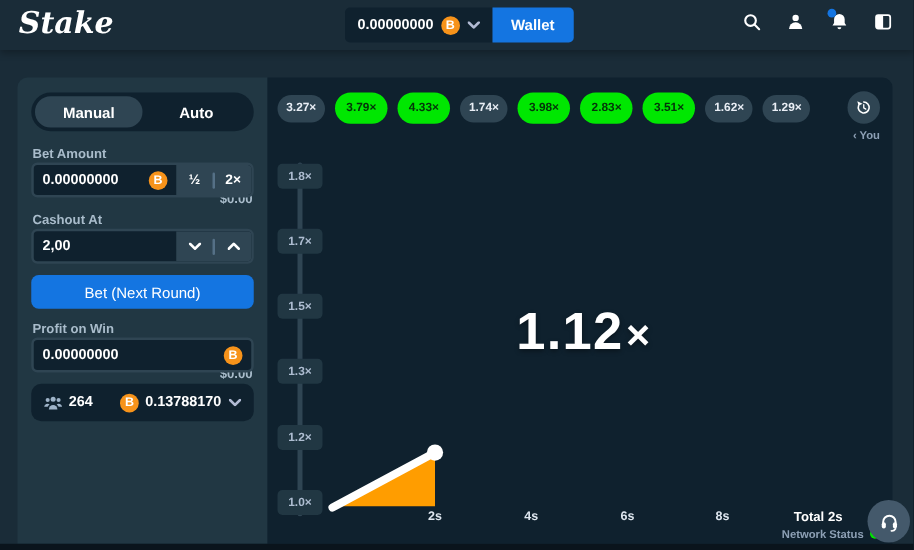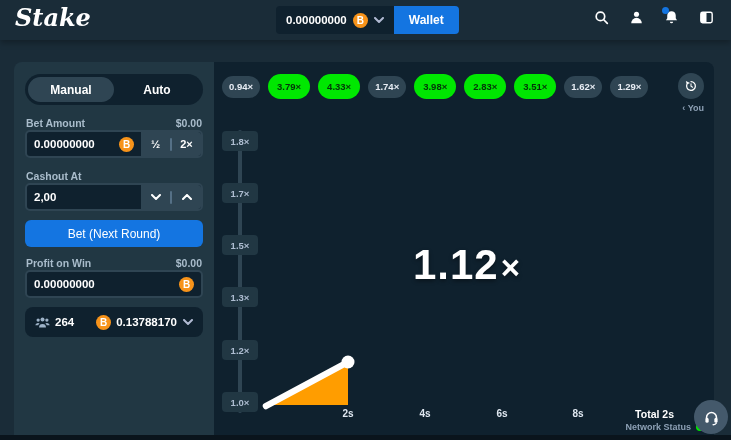"0.94×" span.badge { text: 0.94 -> 3.27 }
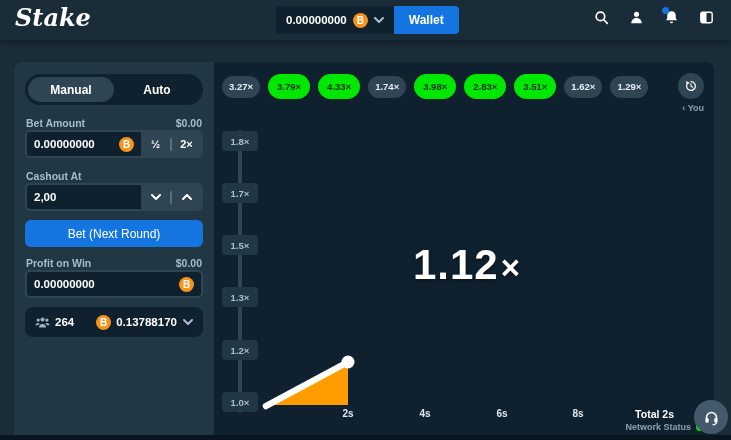"$0.00" .field-usd { margin-top: none -> 36px }
